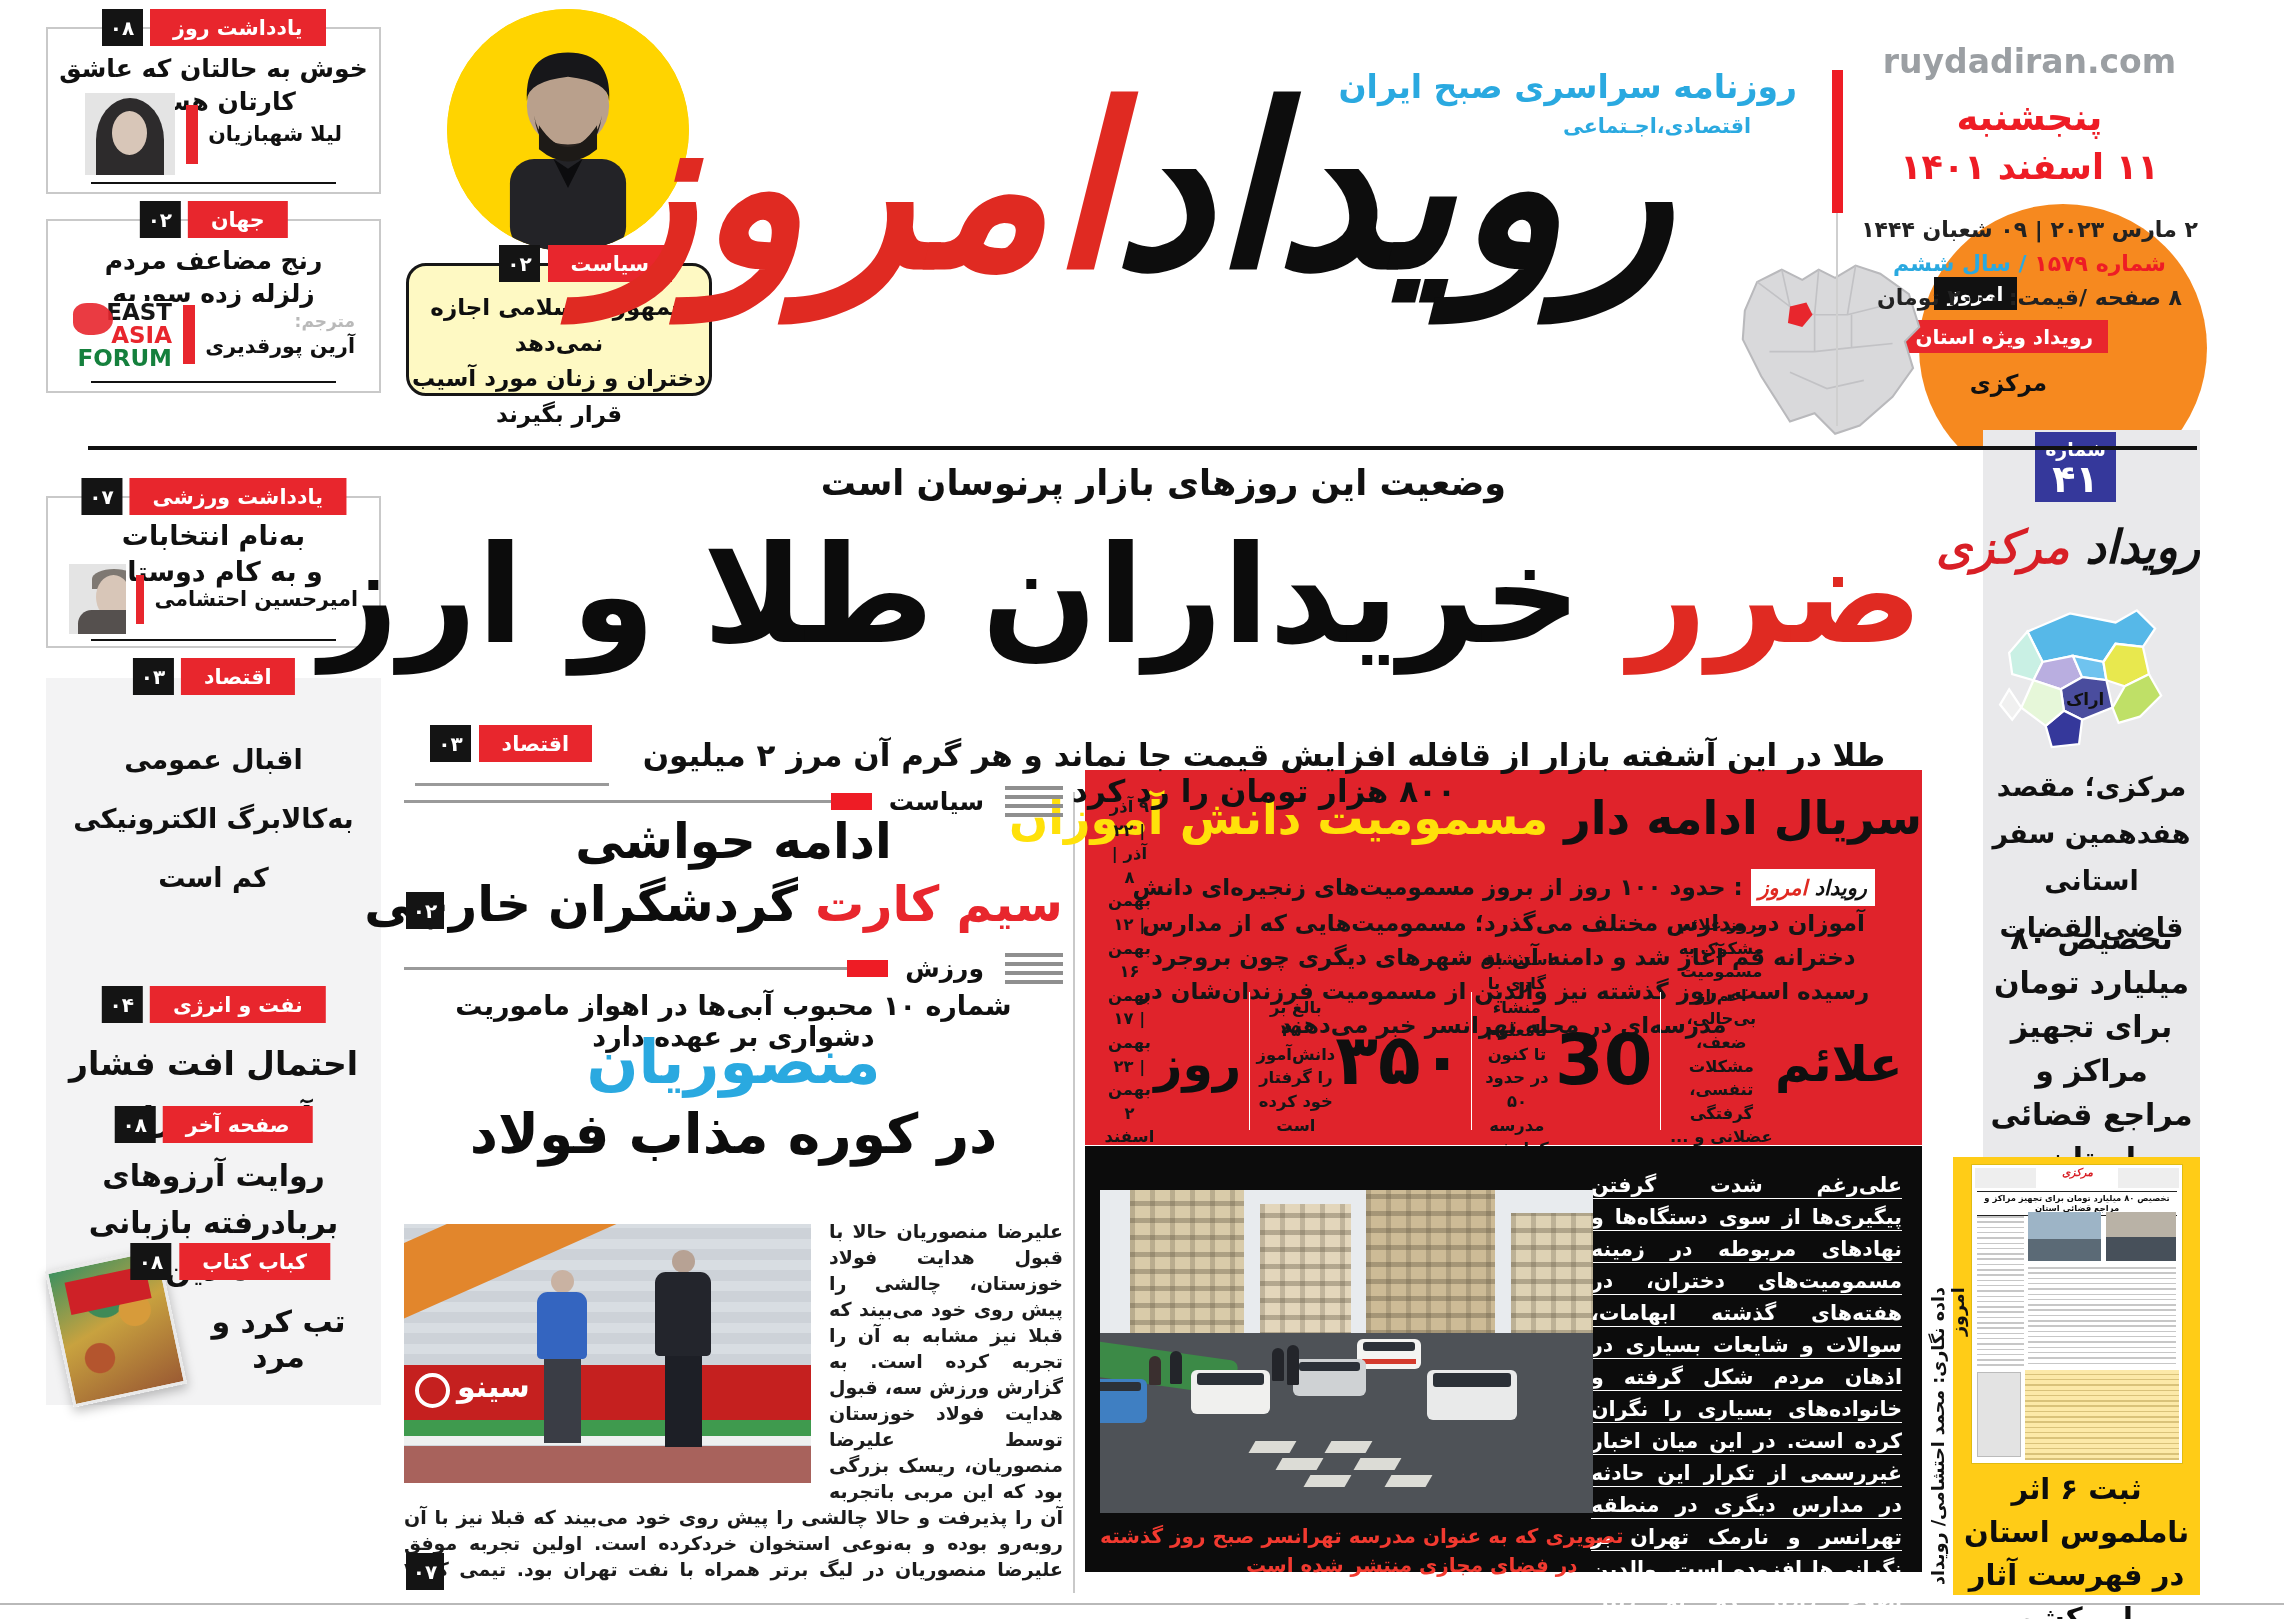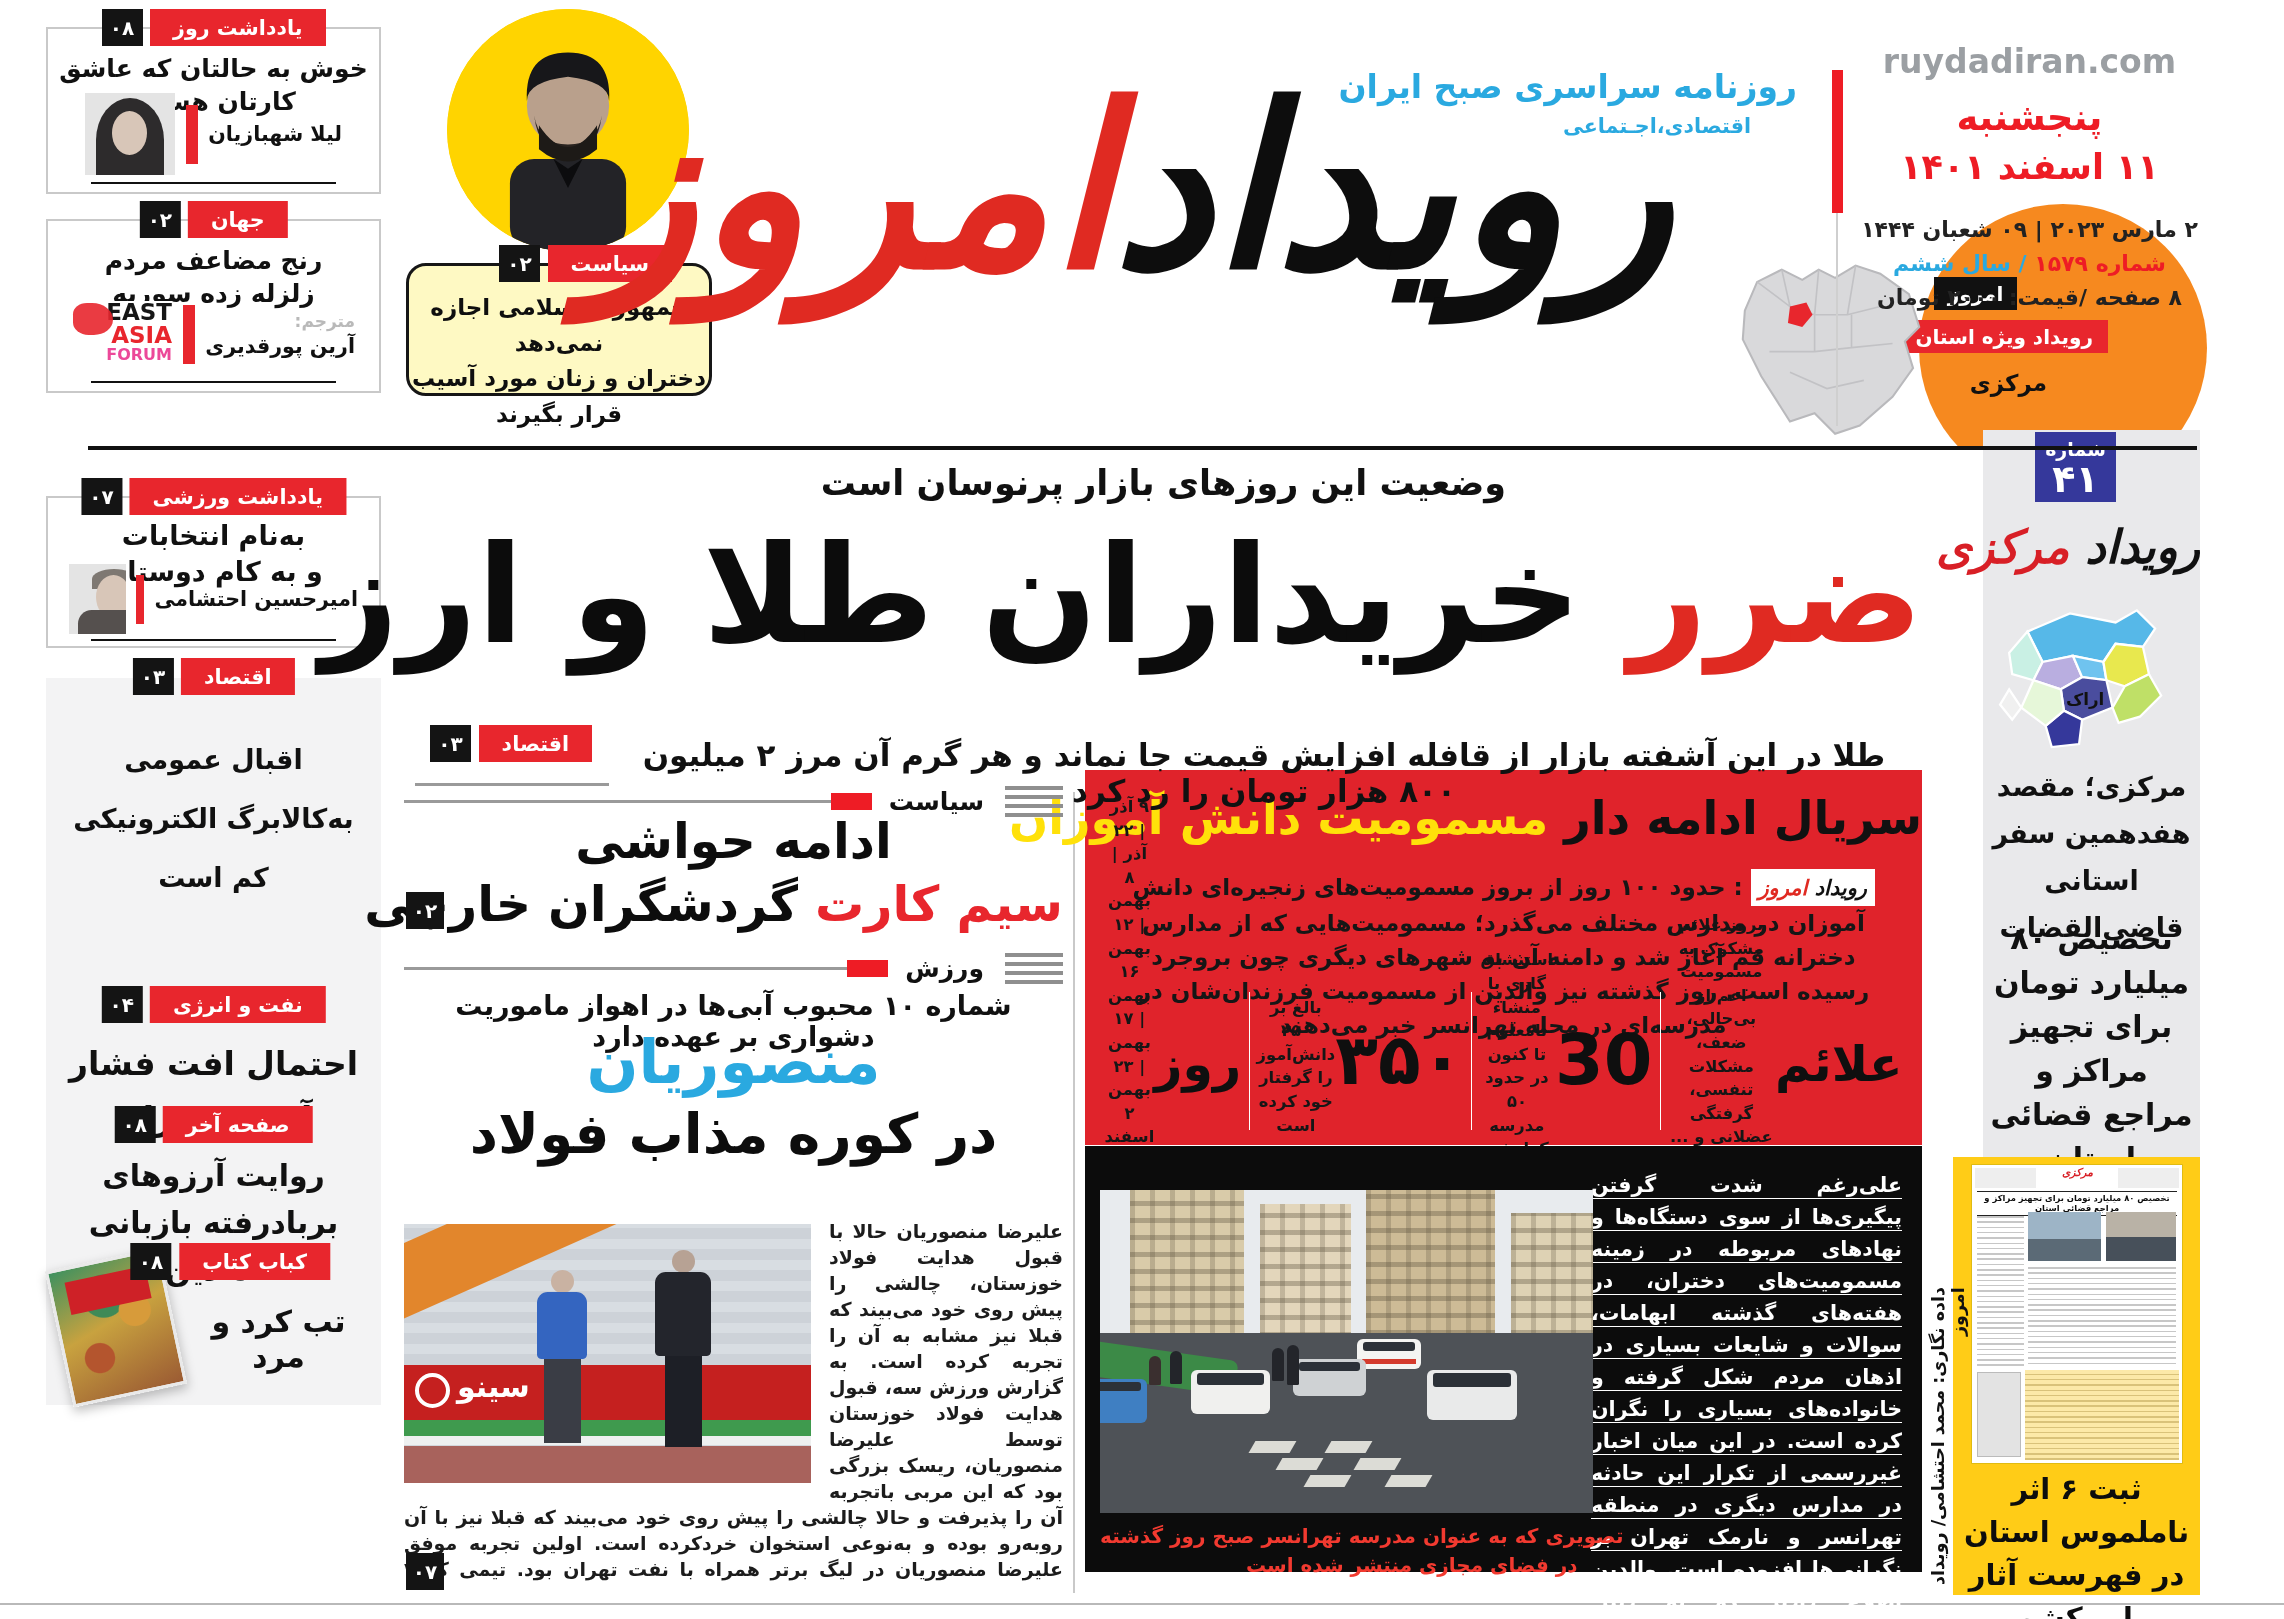"FORUM" .eaf .t3 { color: #ec4899 -> #15803d; font-size: 16px -> 23px }
